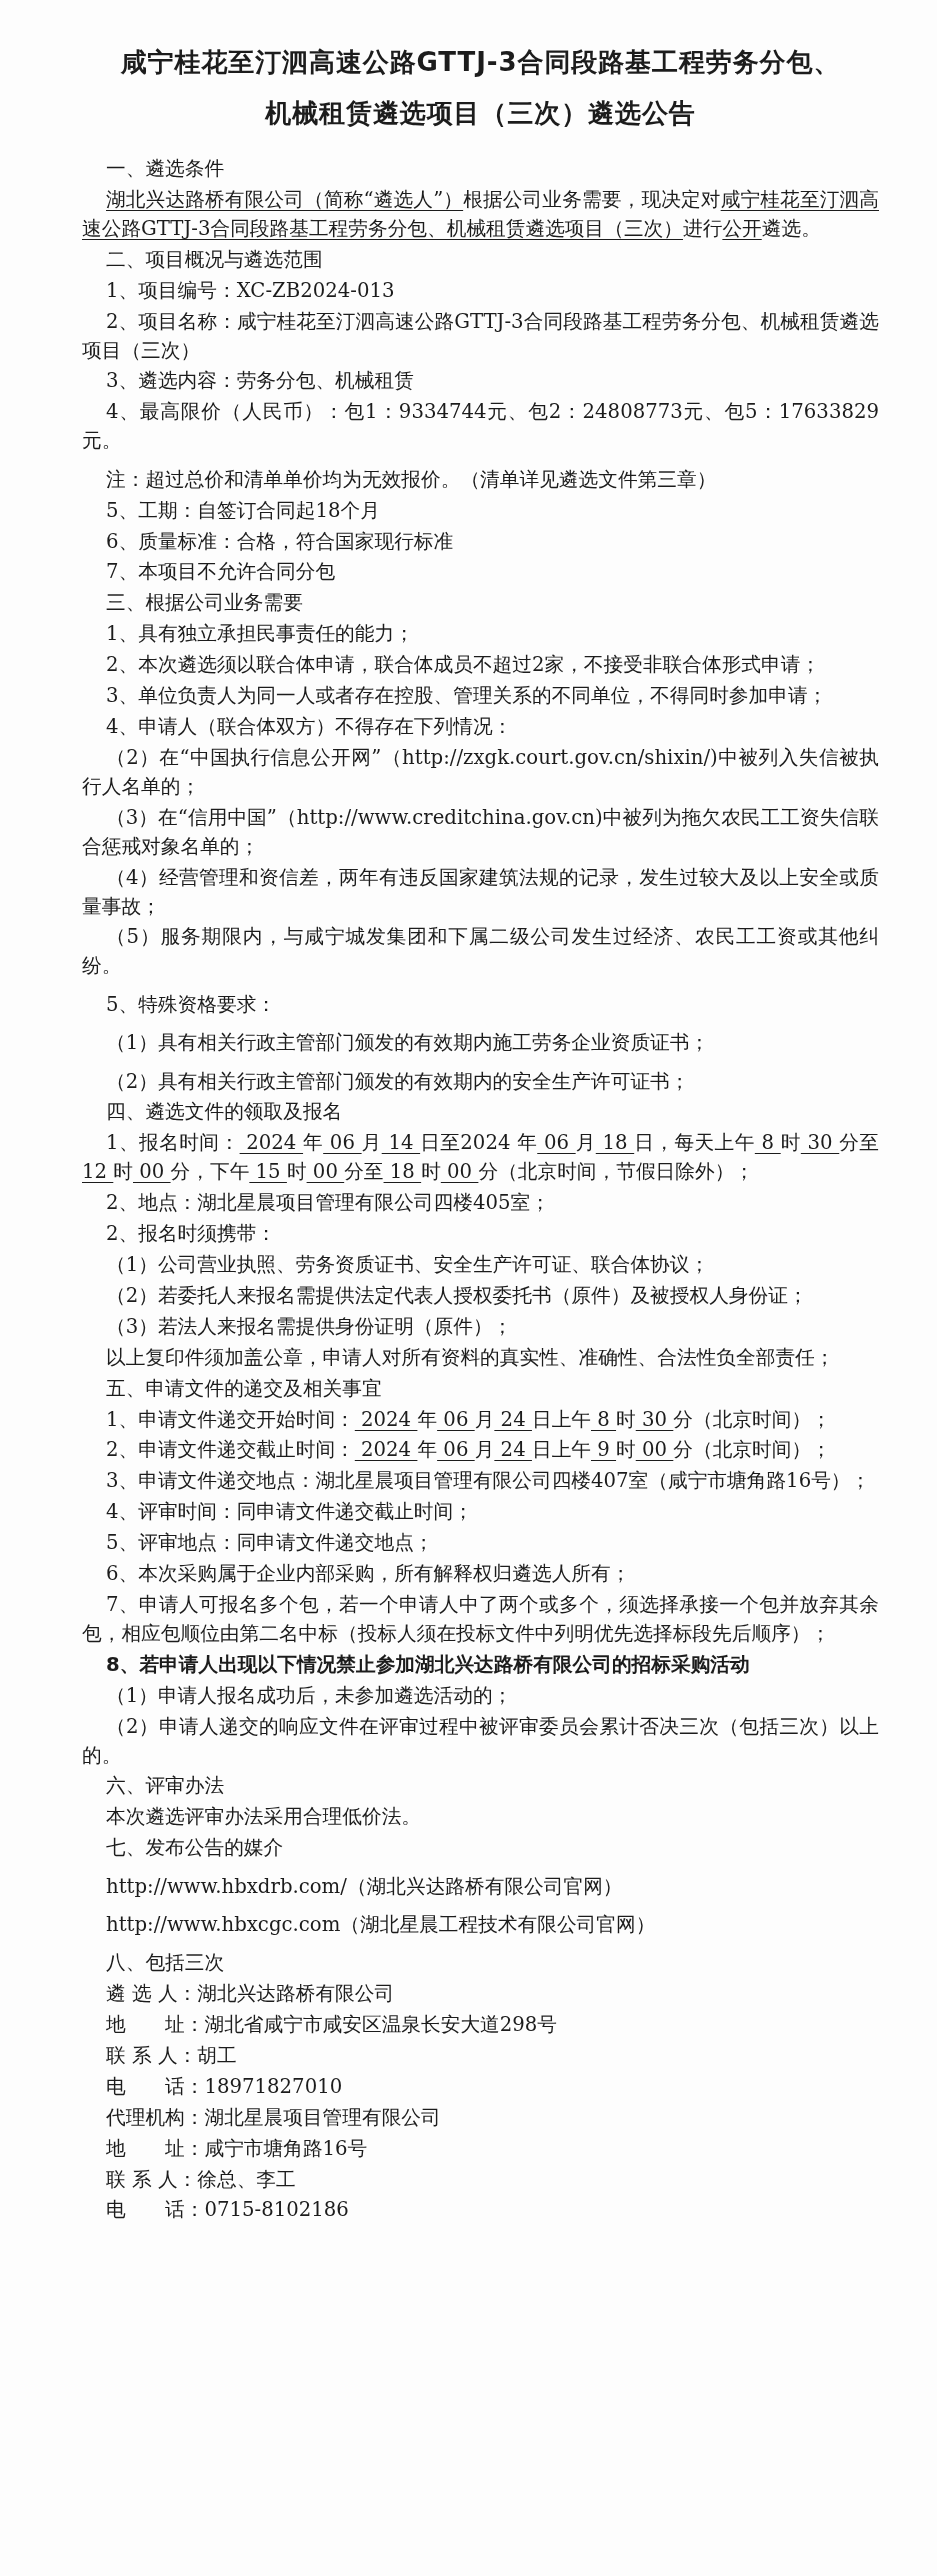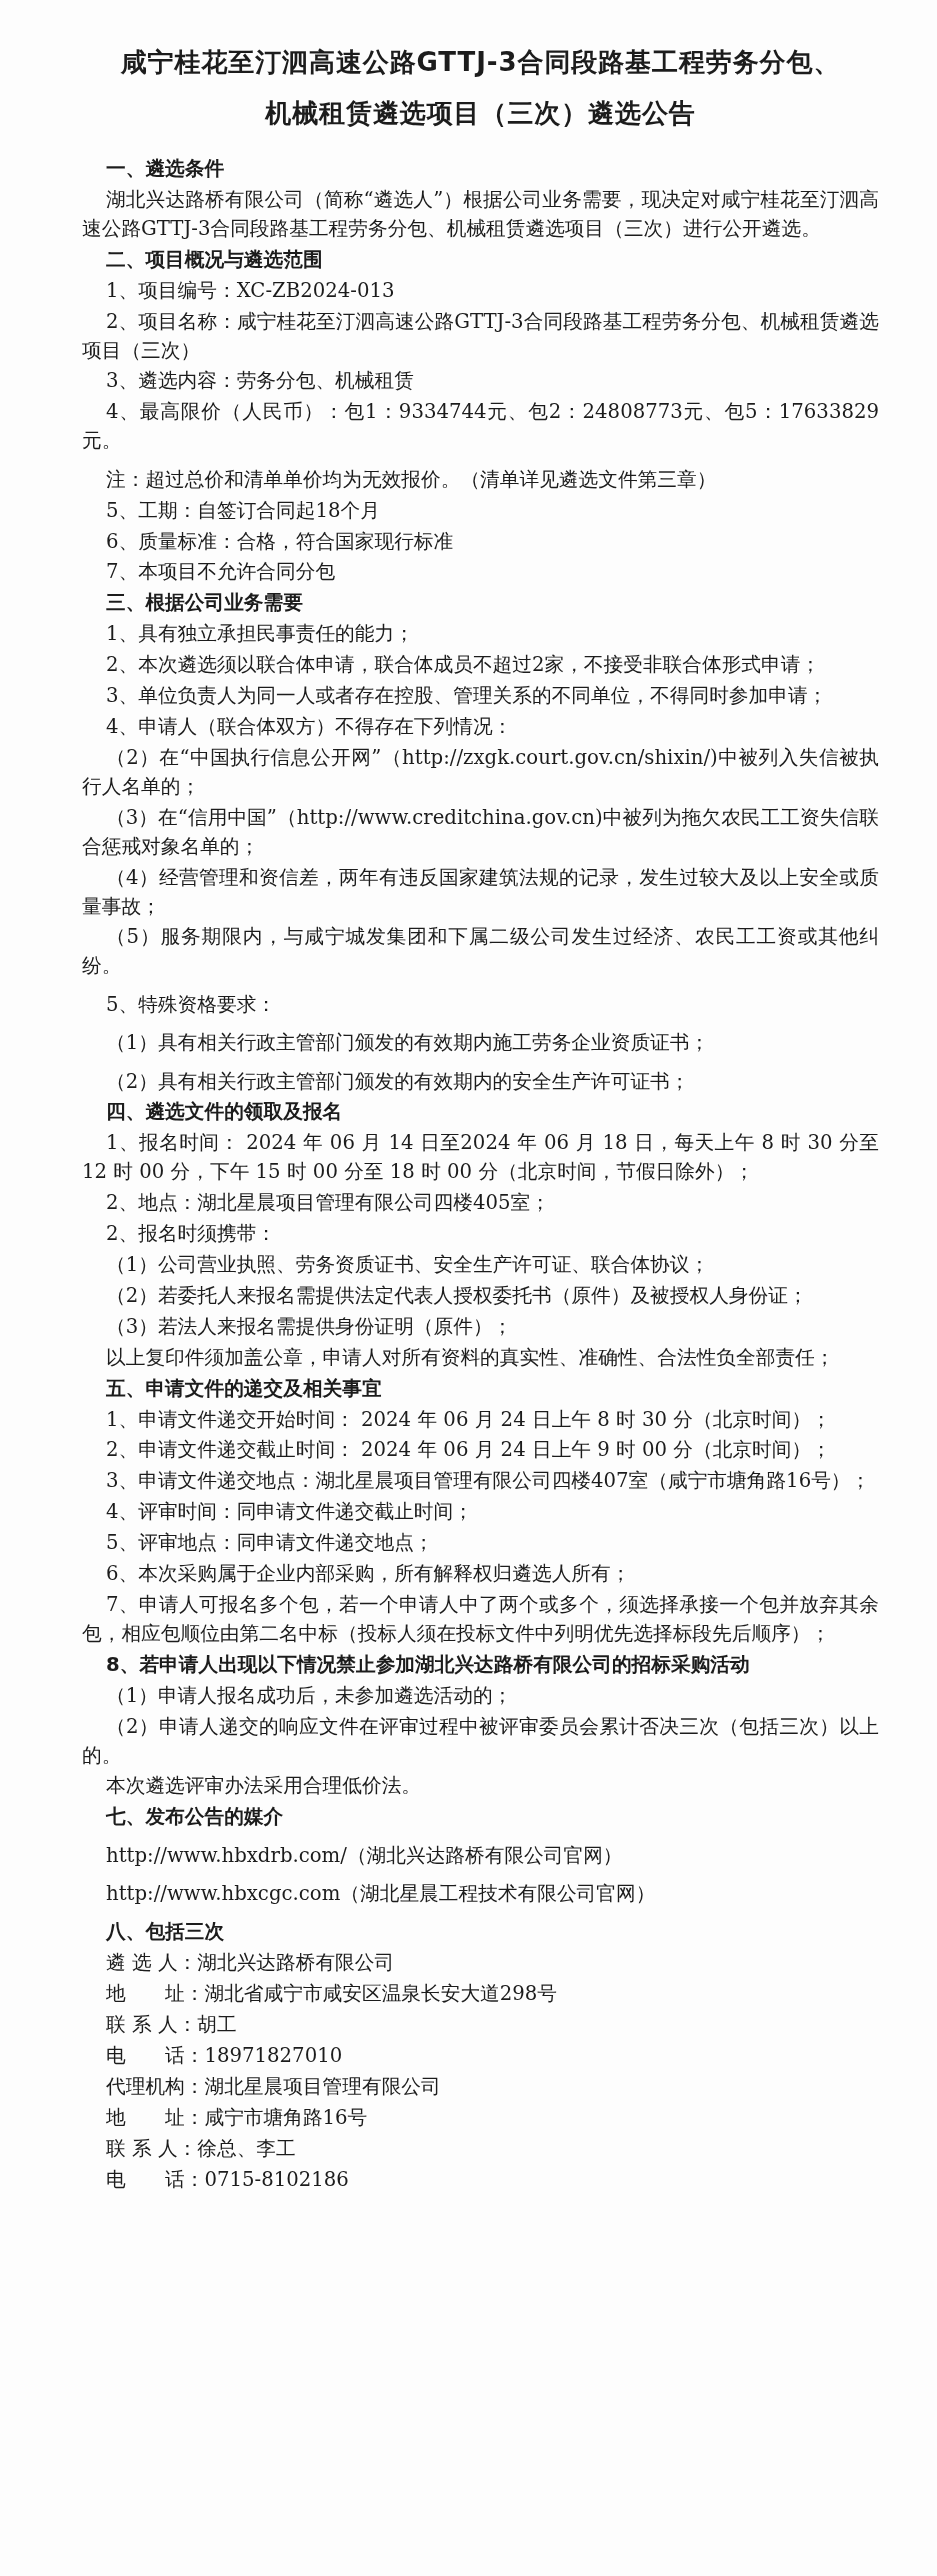"一、遴选条件" .h { font-weight: 700 -> 400 }
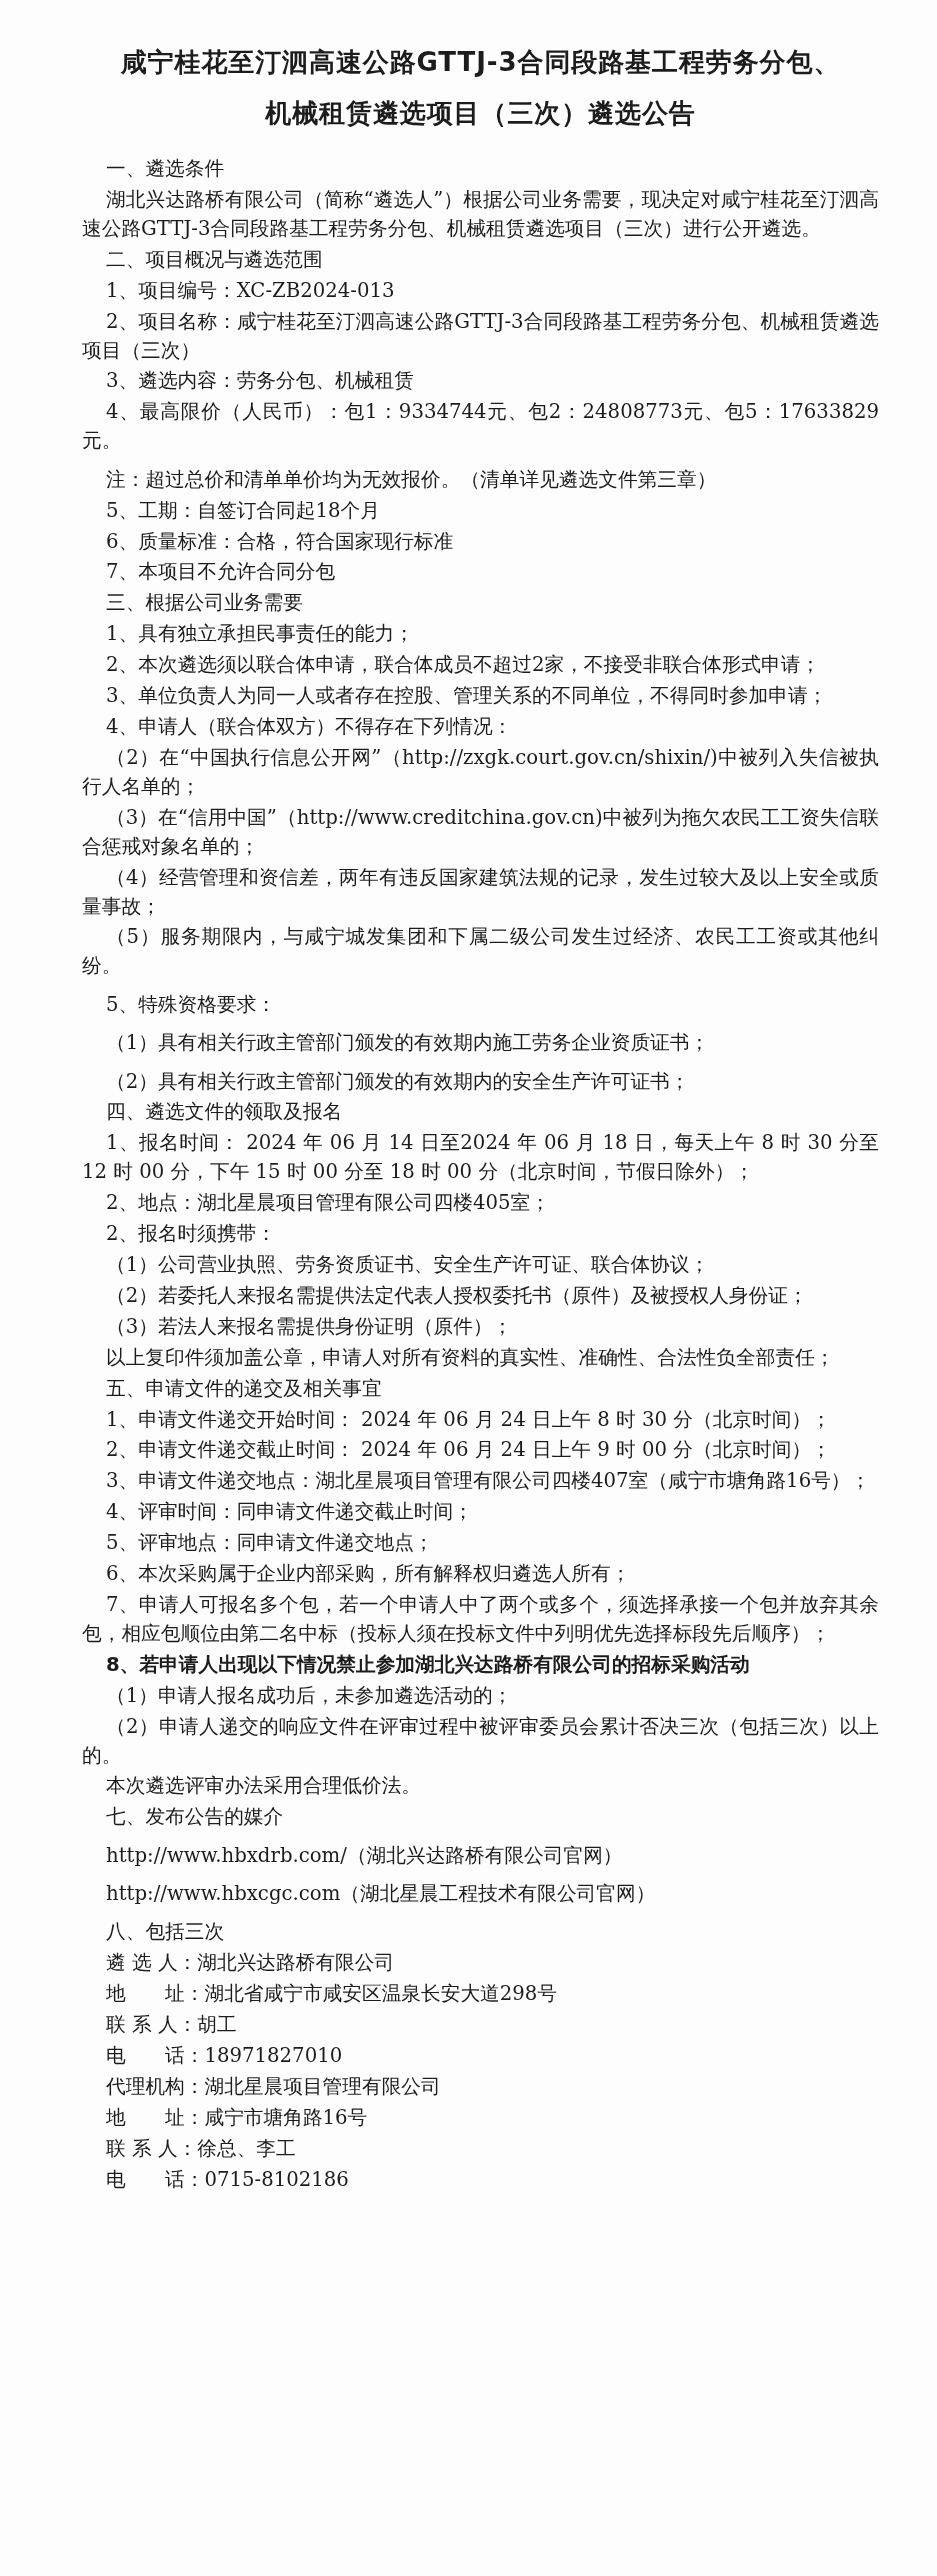"湖北兴达路桥有限公司（简称“遴选人”）" .u { text-decoration: none -> underline }
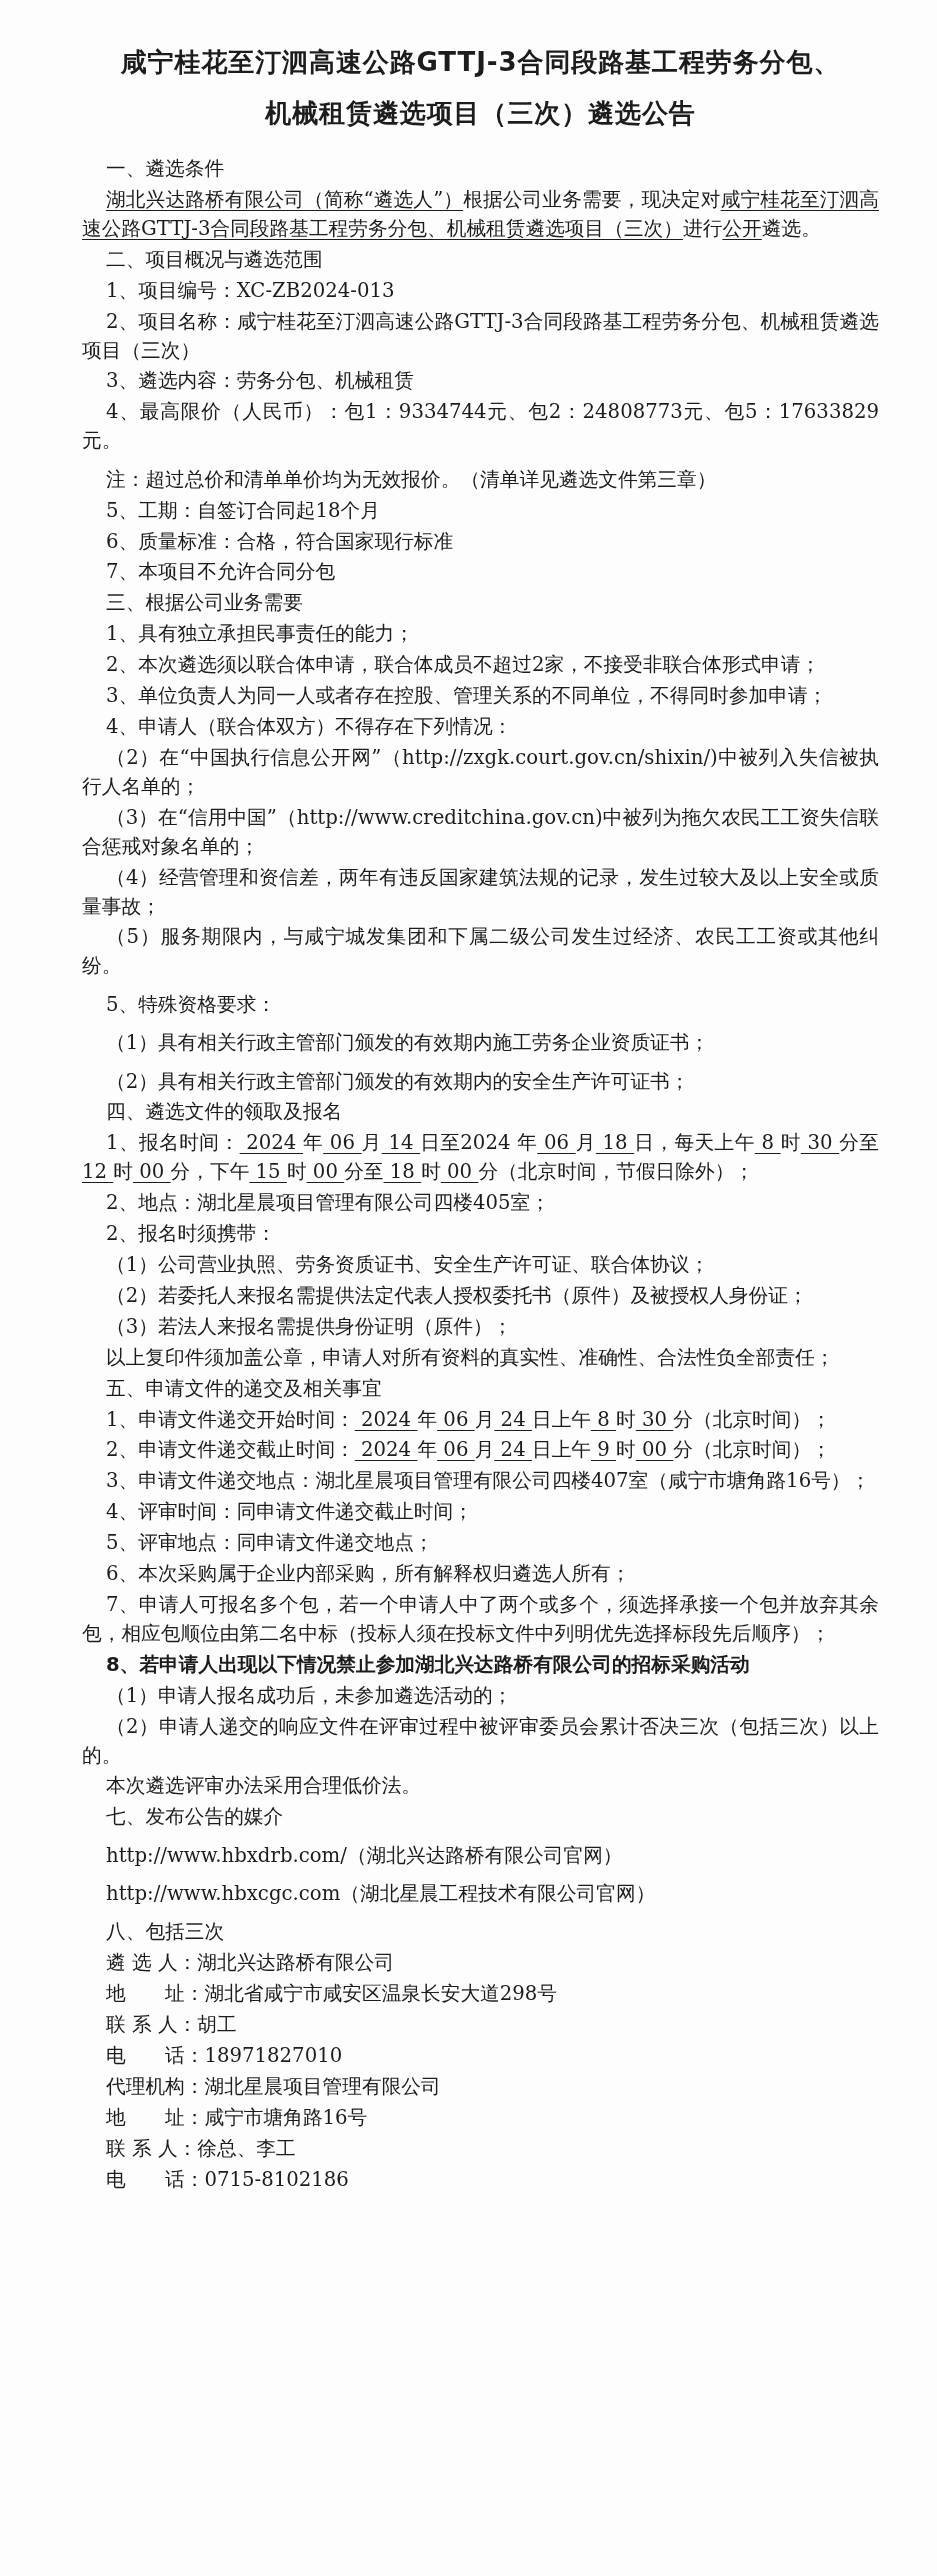"六、评审办法" p.blk { html: none -> <p>六、评审办法</p> }
